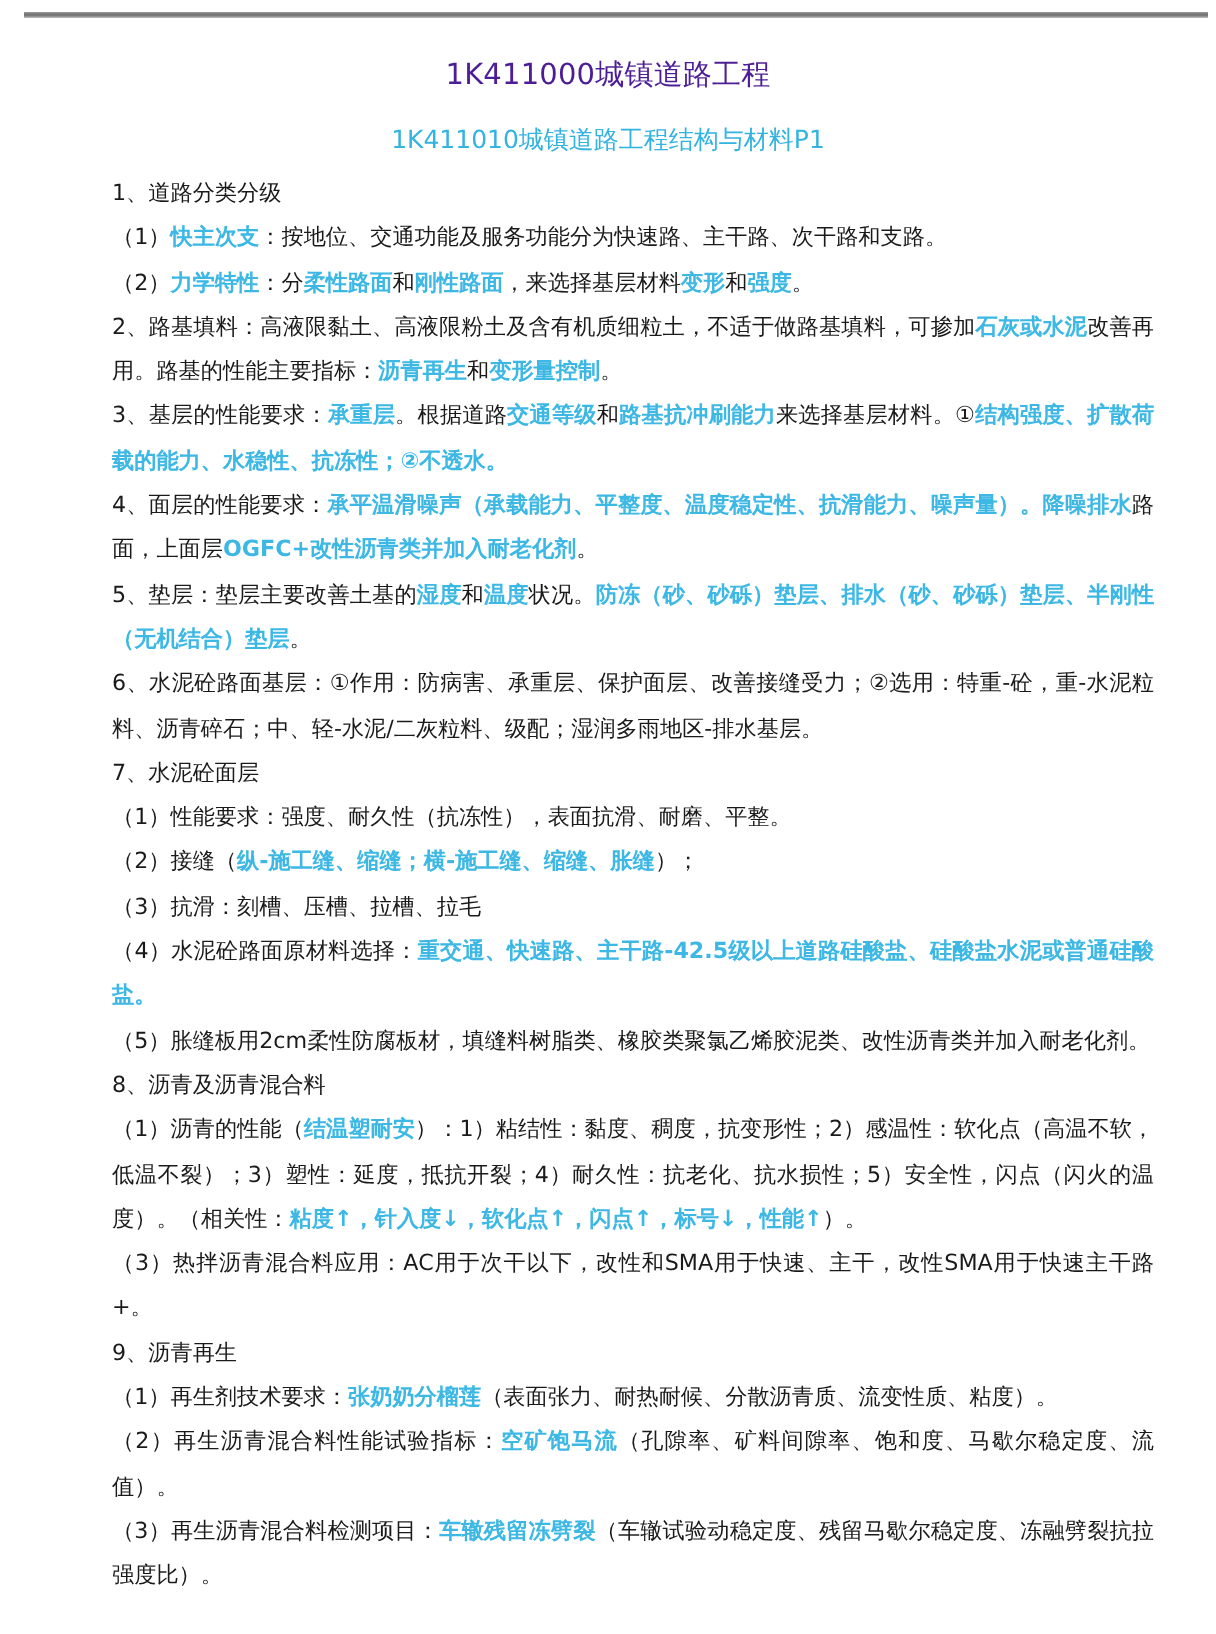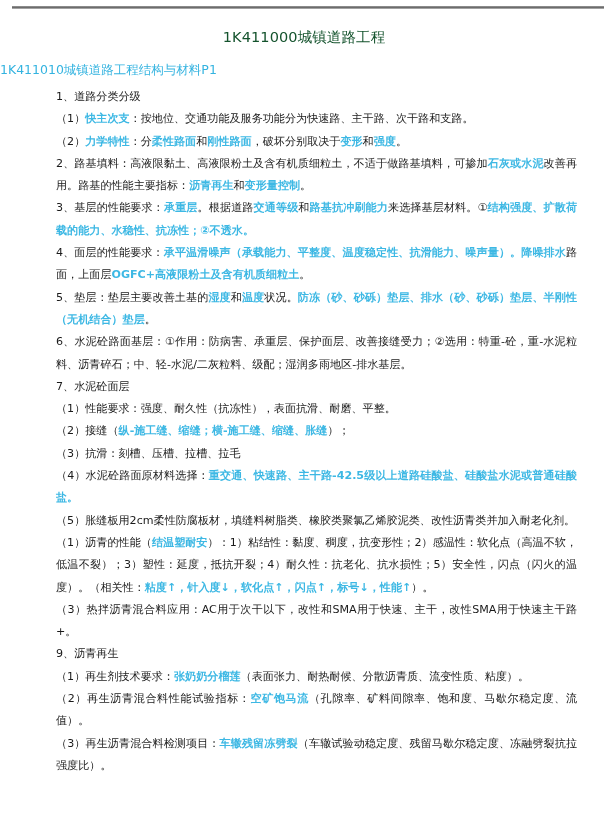"1K411000城镇道路工程" .title-1 { color: #14532d -> #4c1d95 }
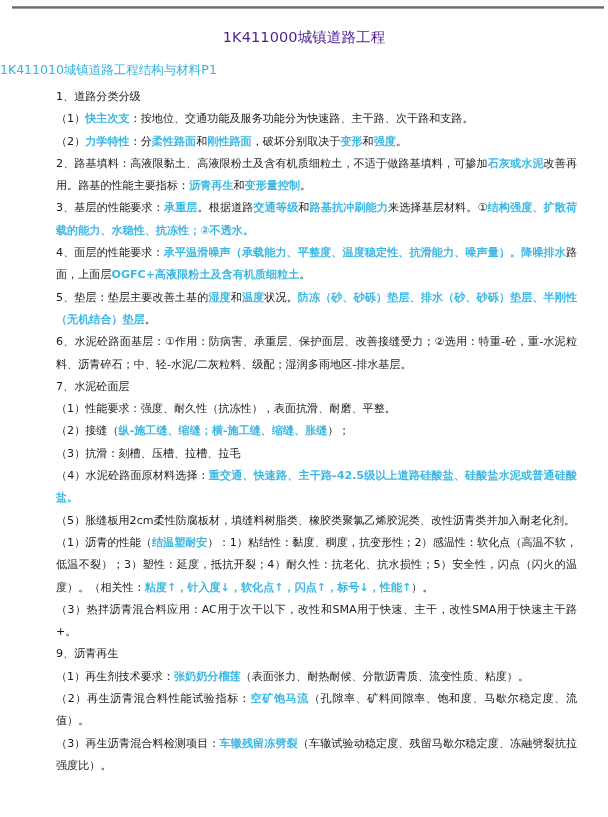"1K411010城镇道路工程结构与材料P1" .title-2 { text-align: none -> center }
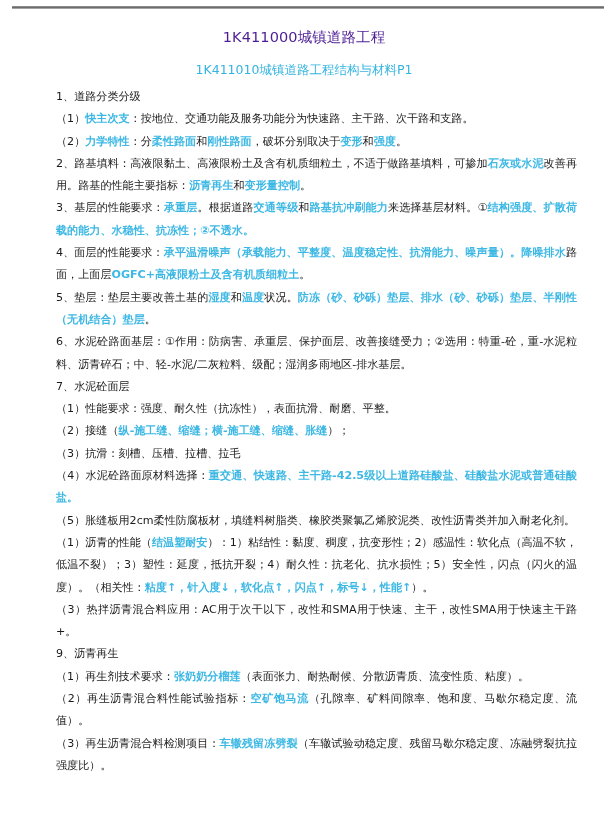"，破坏分别取决于" span { text: 破坏分别取决于 -> 来选择基层材料 }
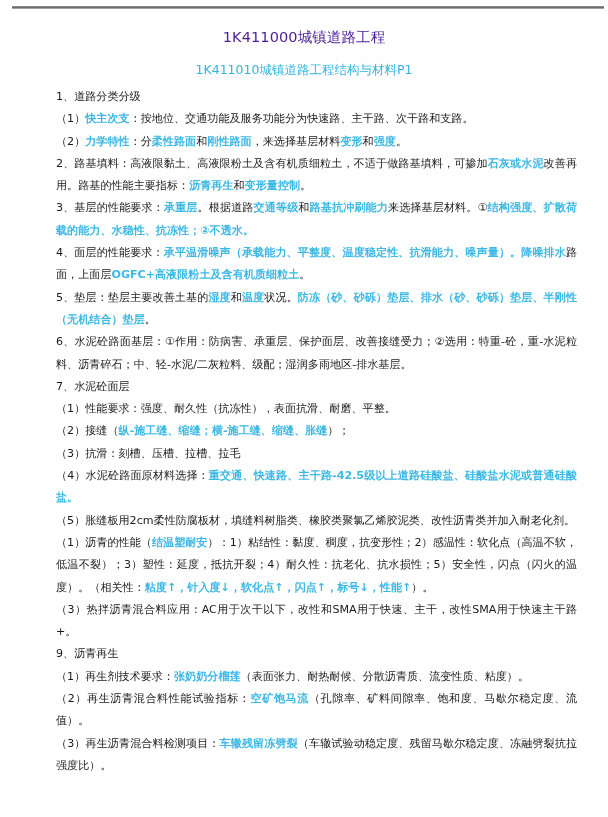"OGFC+高液限粉土及含有机质细粒土" span.hl { text: OGFC+高液限粉土及含有机质细粒土 -> OGFC+改性沥青类并加入耐老化剂 }
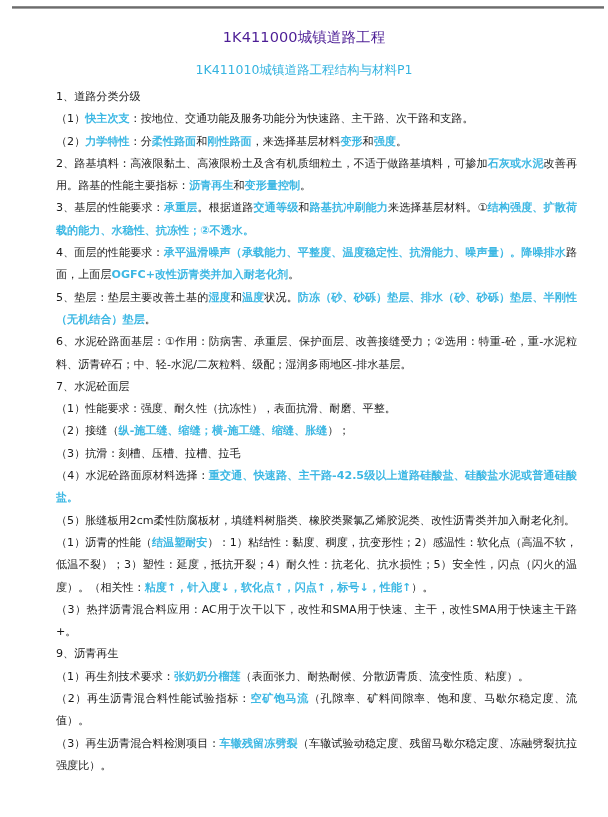"8、沥青及沥青混合料" p.p { html: none -> <p><span>8、沥青及沥青混合料</span></p> }
